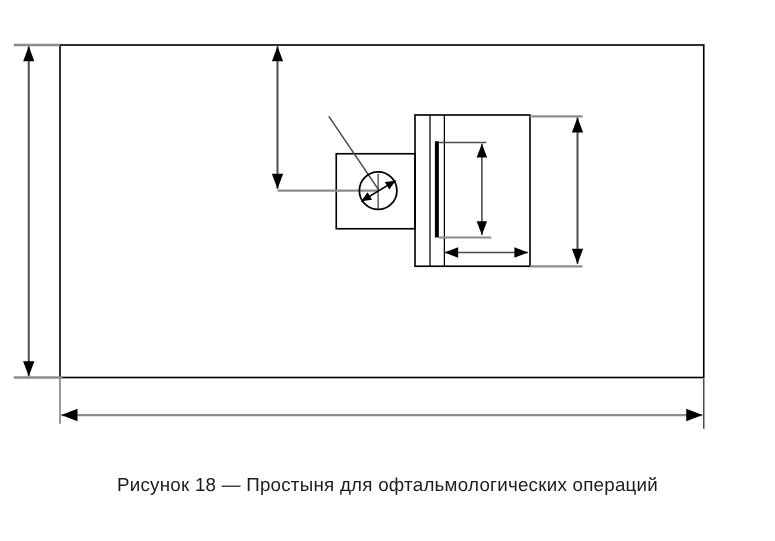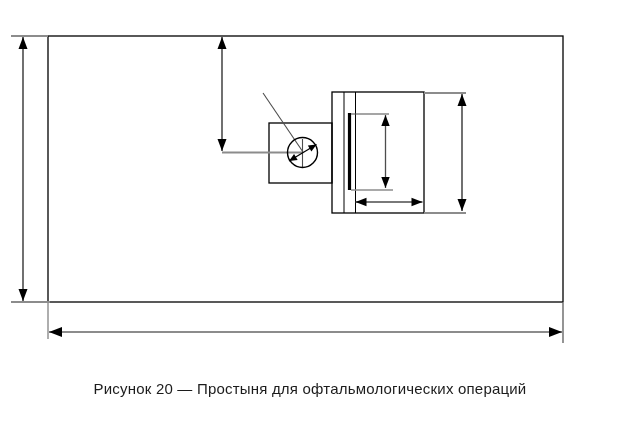"Рисунок 20 — Простыня для" div.figure-caption { text: 20 -> 18 }
